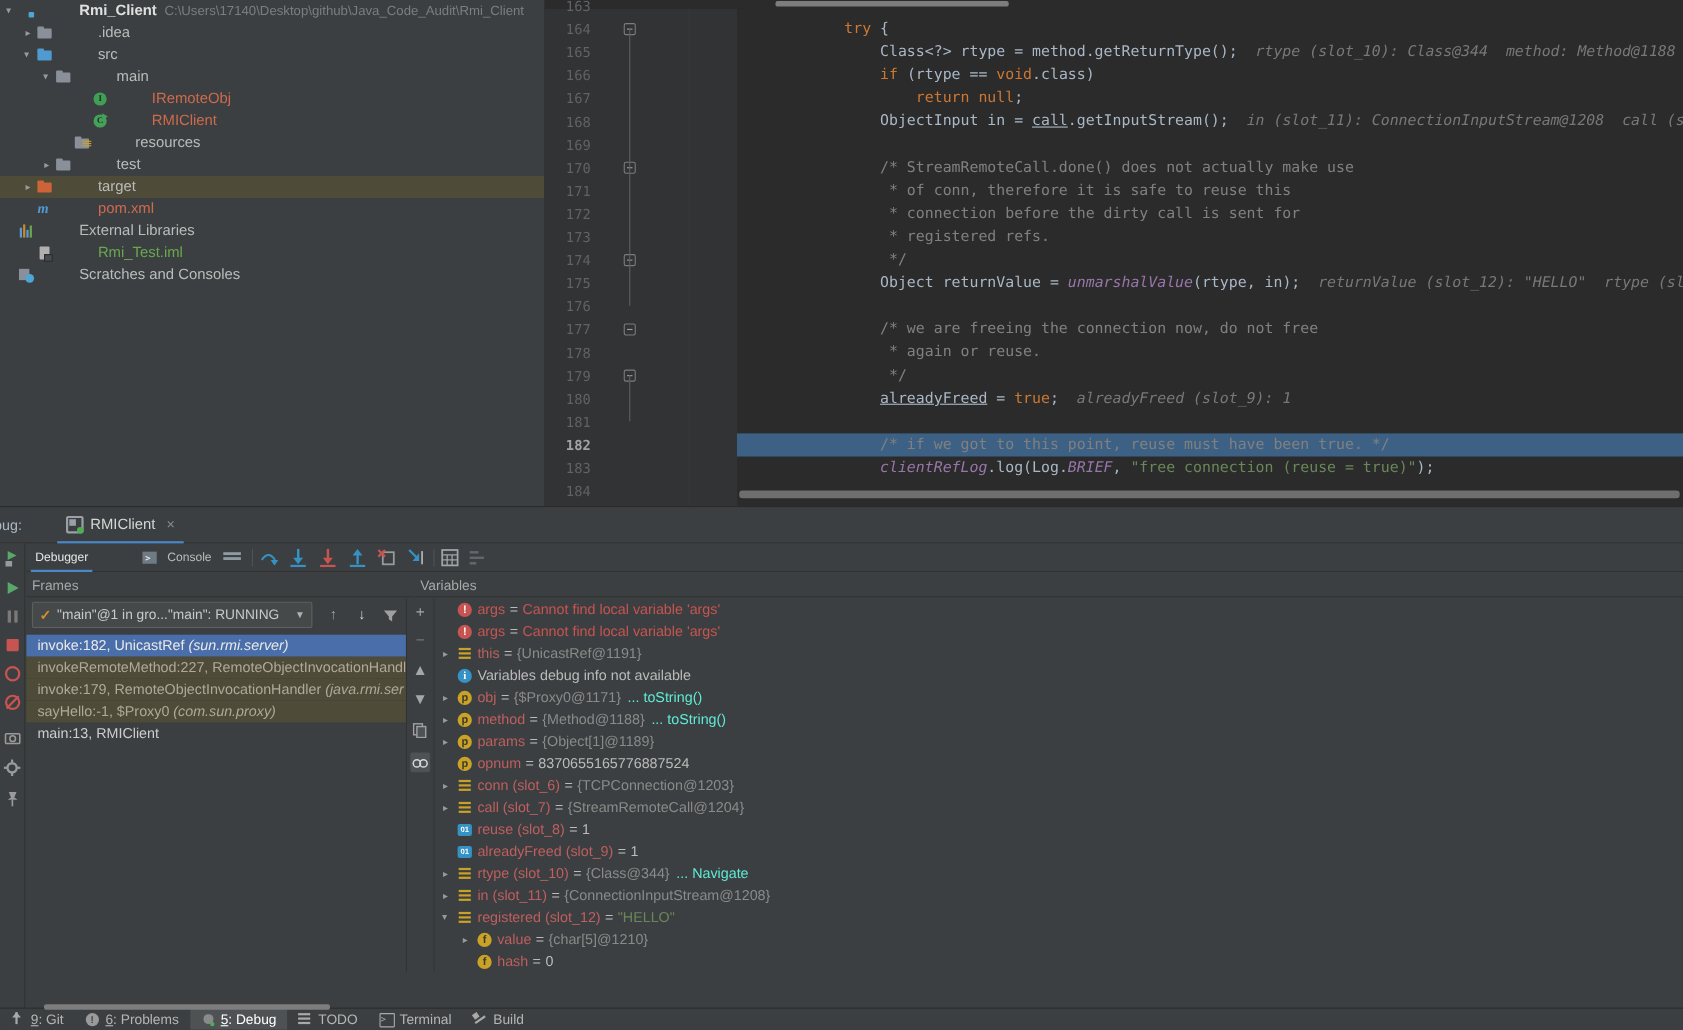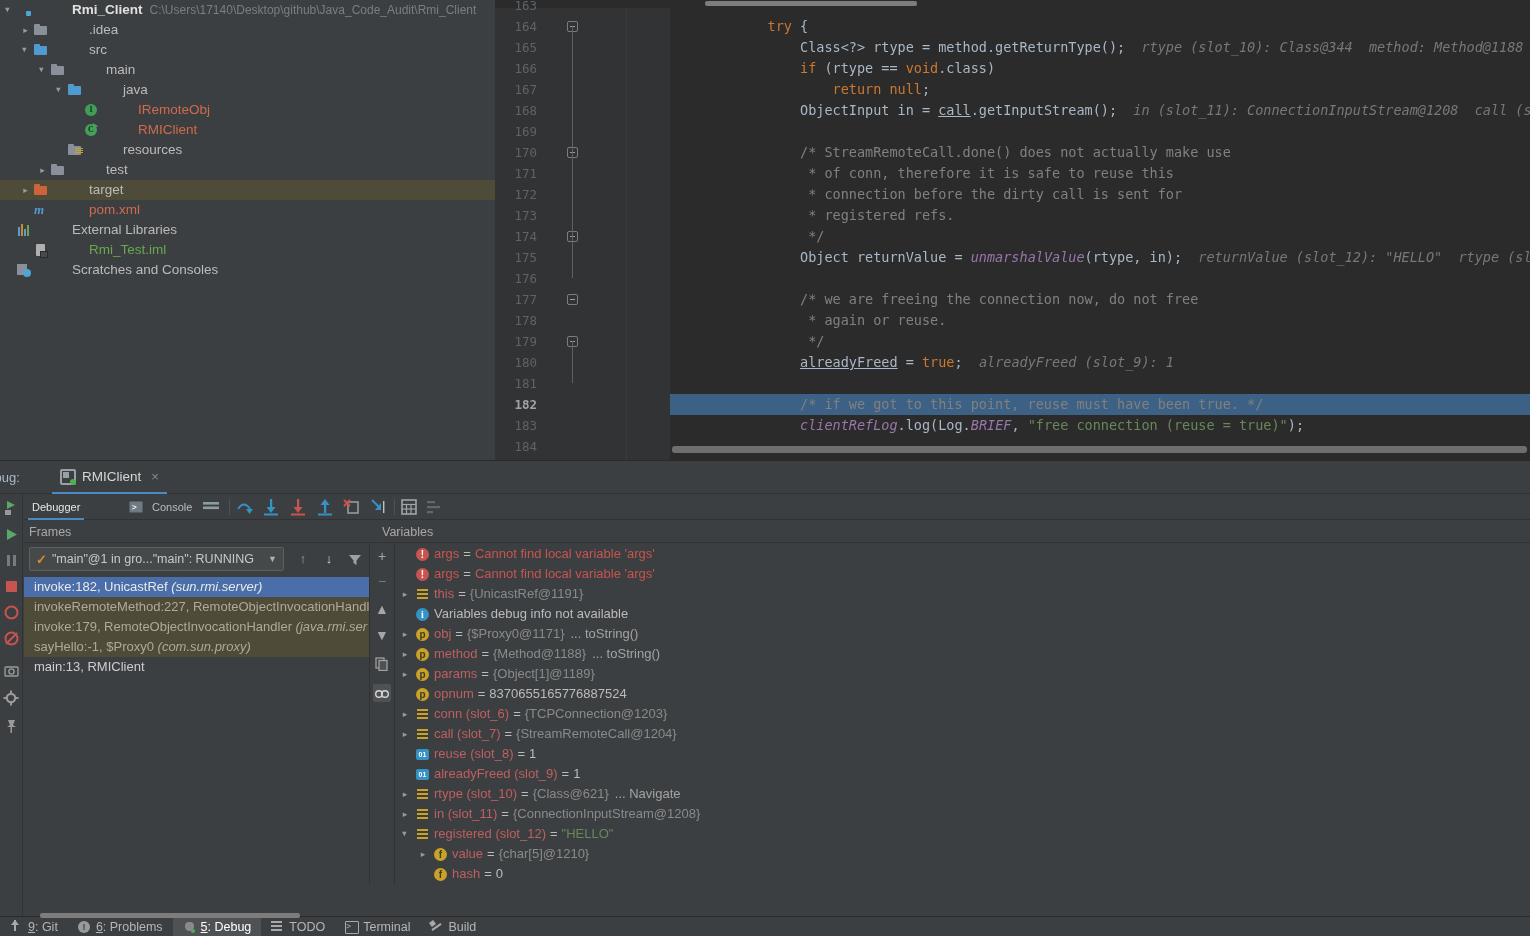"java" div.tree-row { html: <div> <span></span> <span> <span>▸</span> </span> <span></span> <span>java</span> </div> -> none }
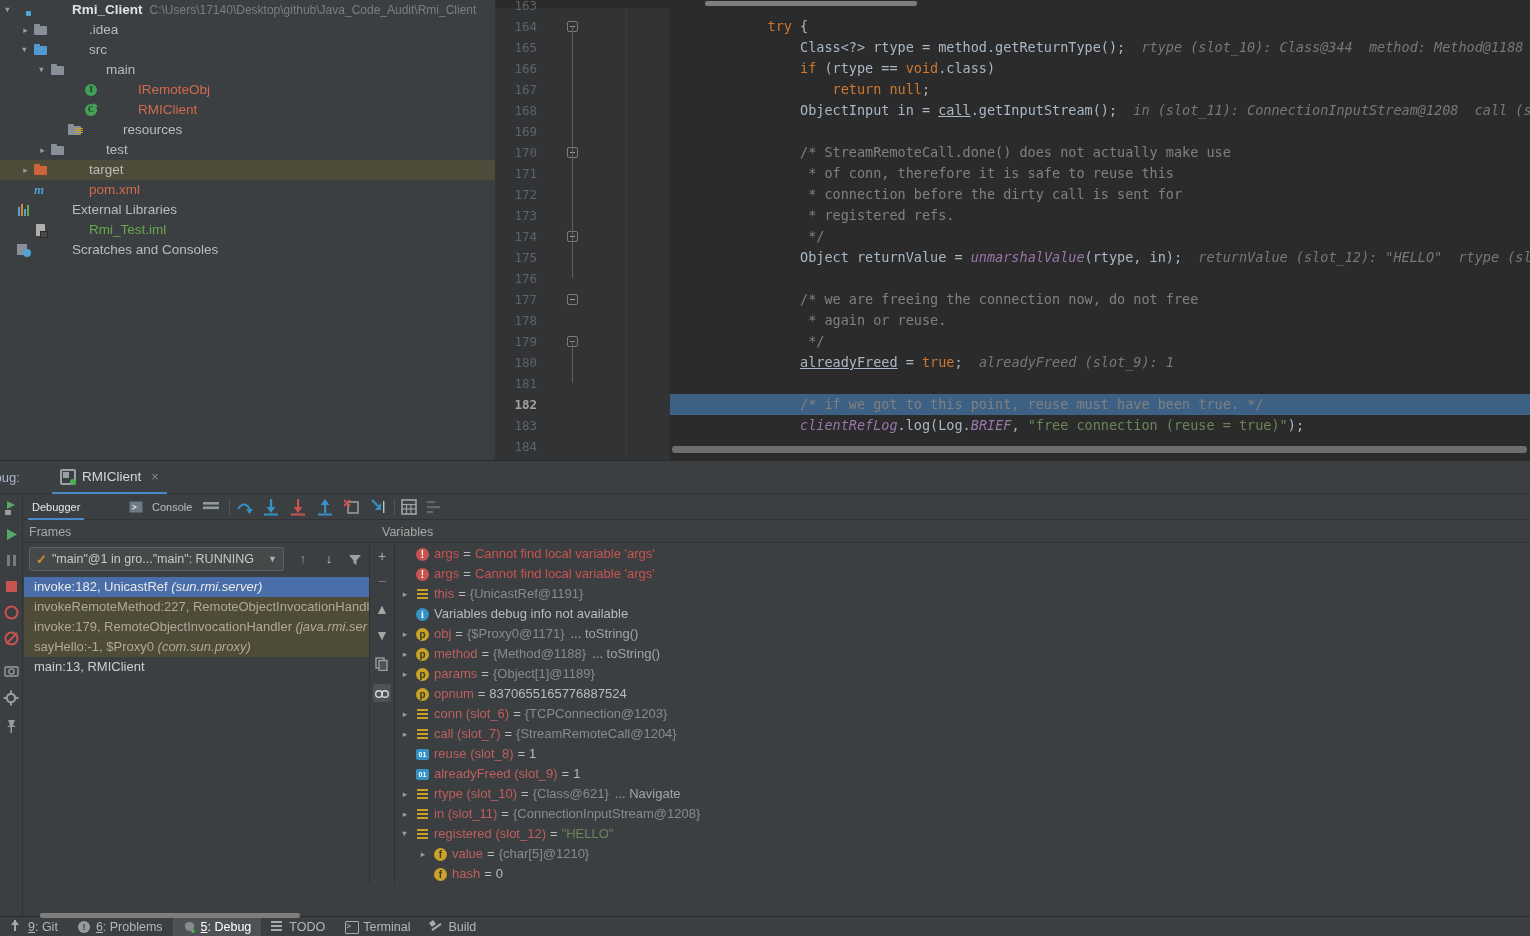"... toString()" .vlink { color: #a3a3a3 -> #5eead4 }
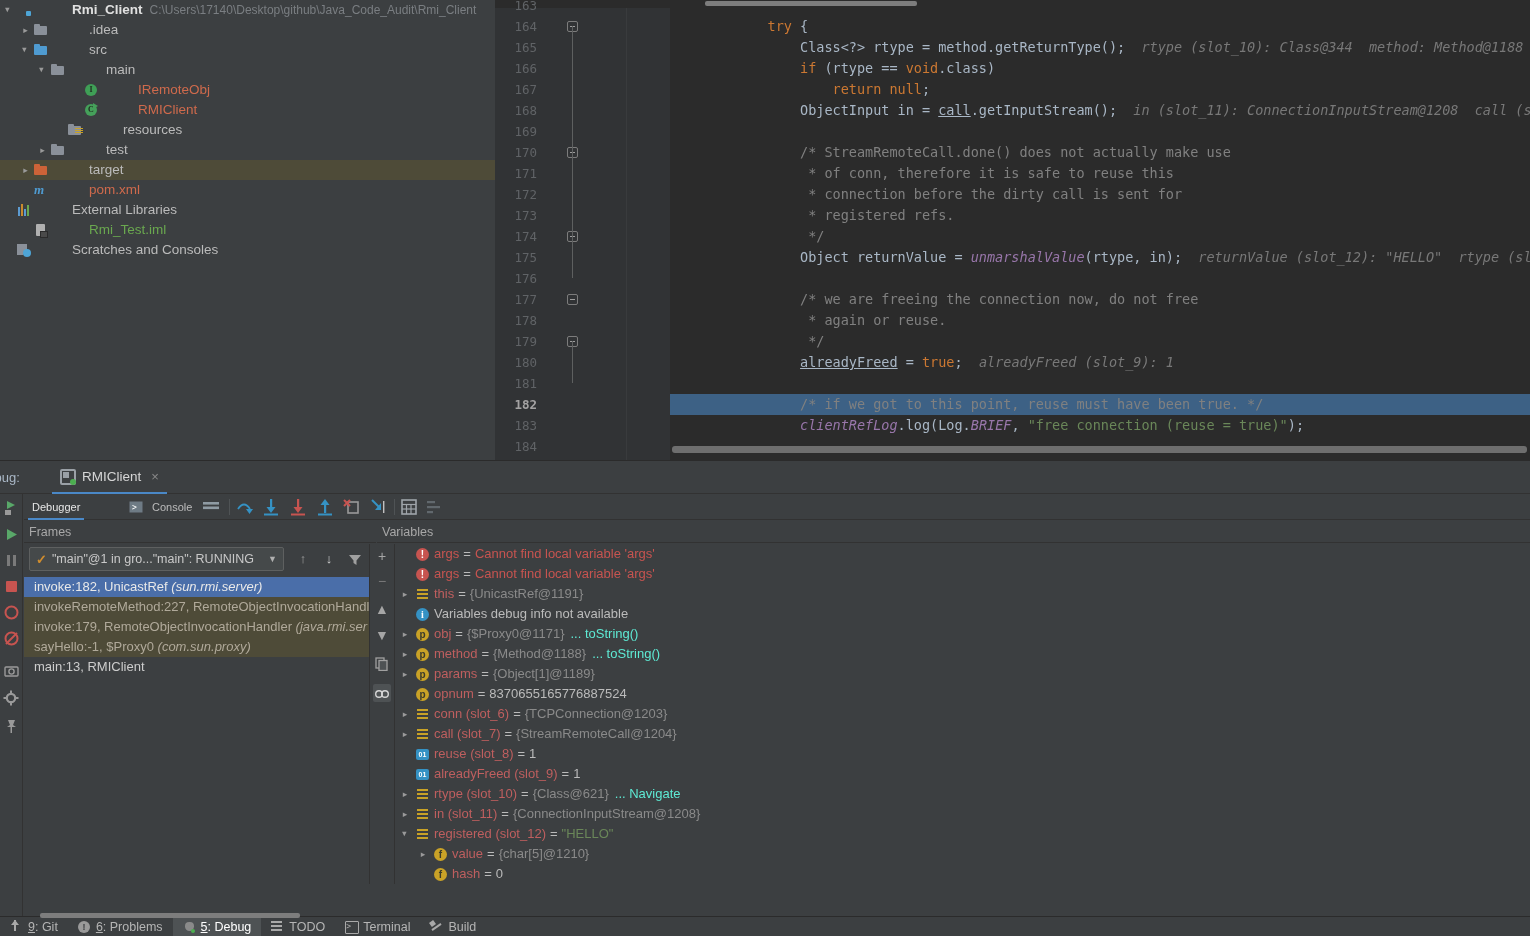"{Class@621}" span.vval { text: Class@621 -> Class@344 }
